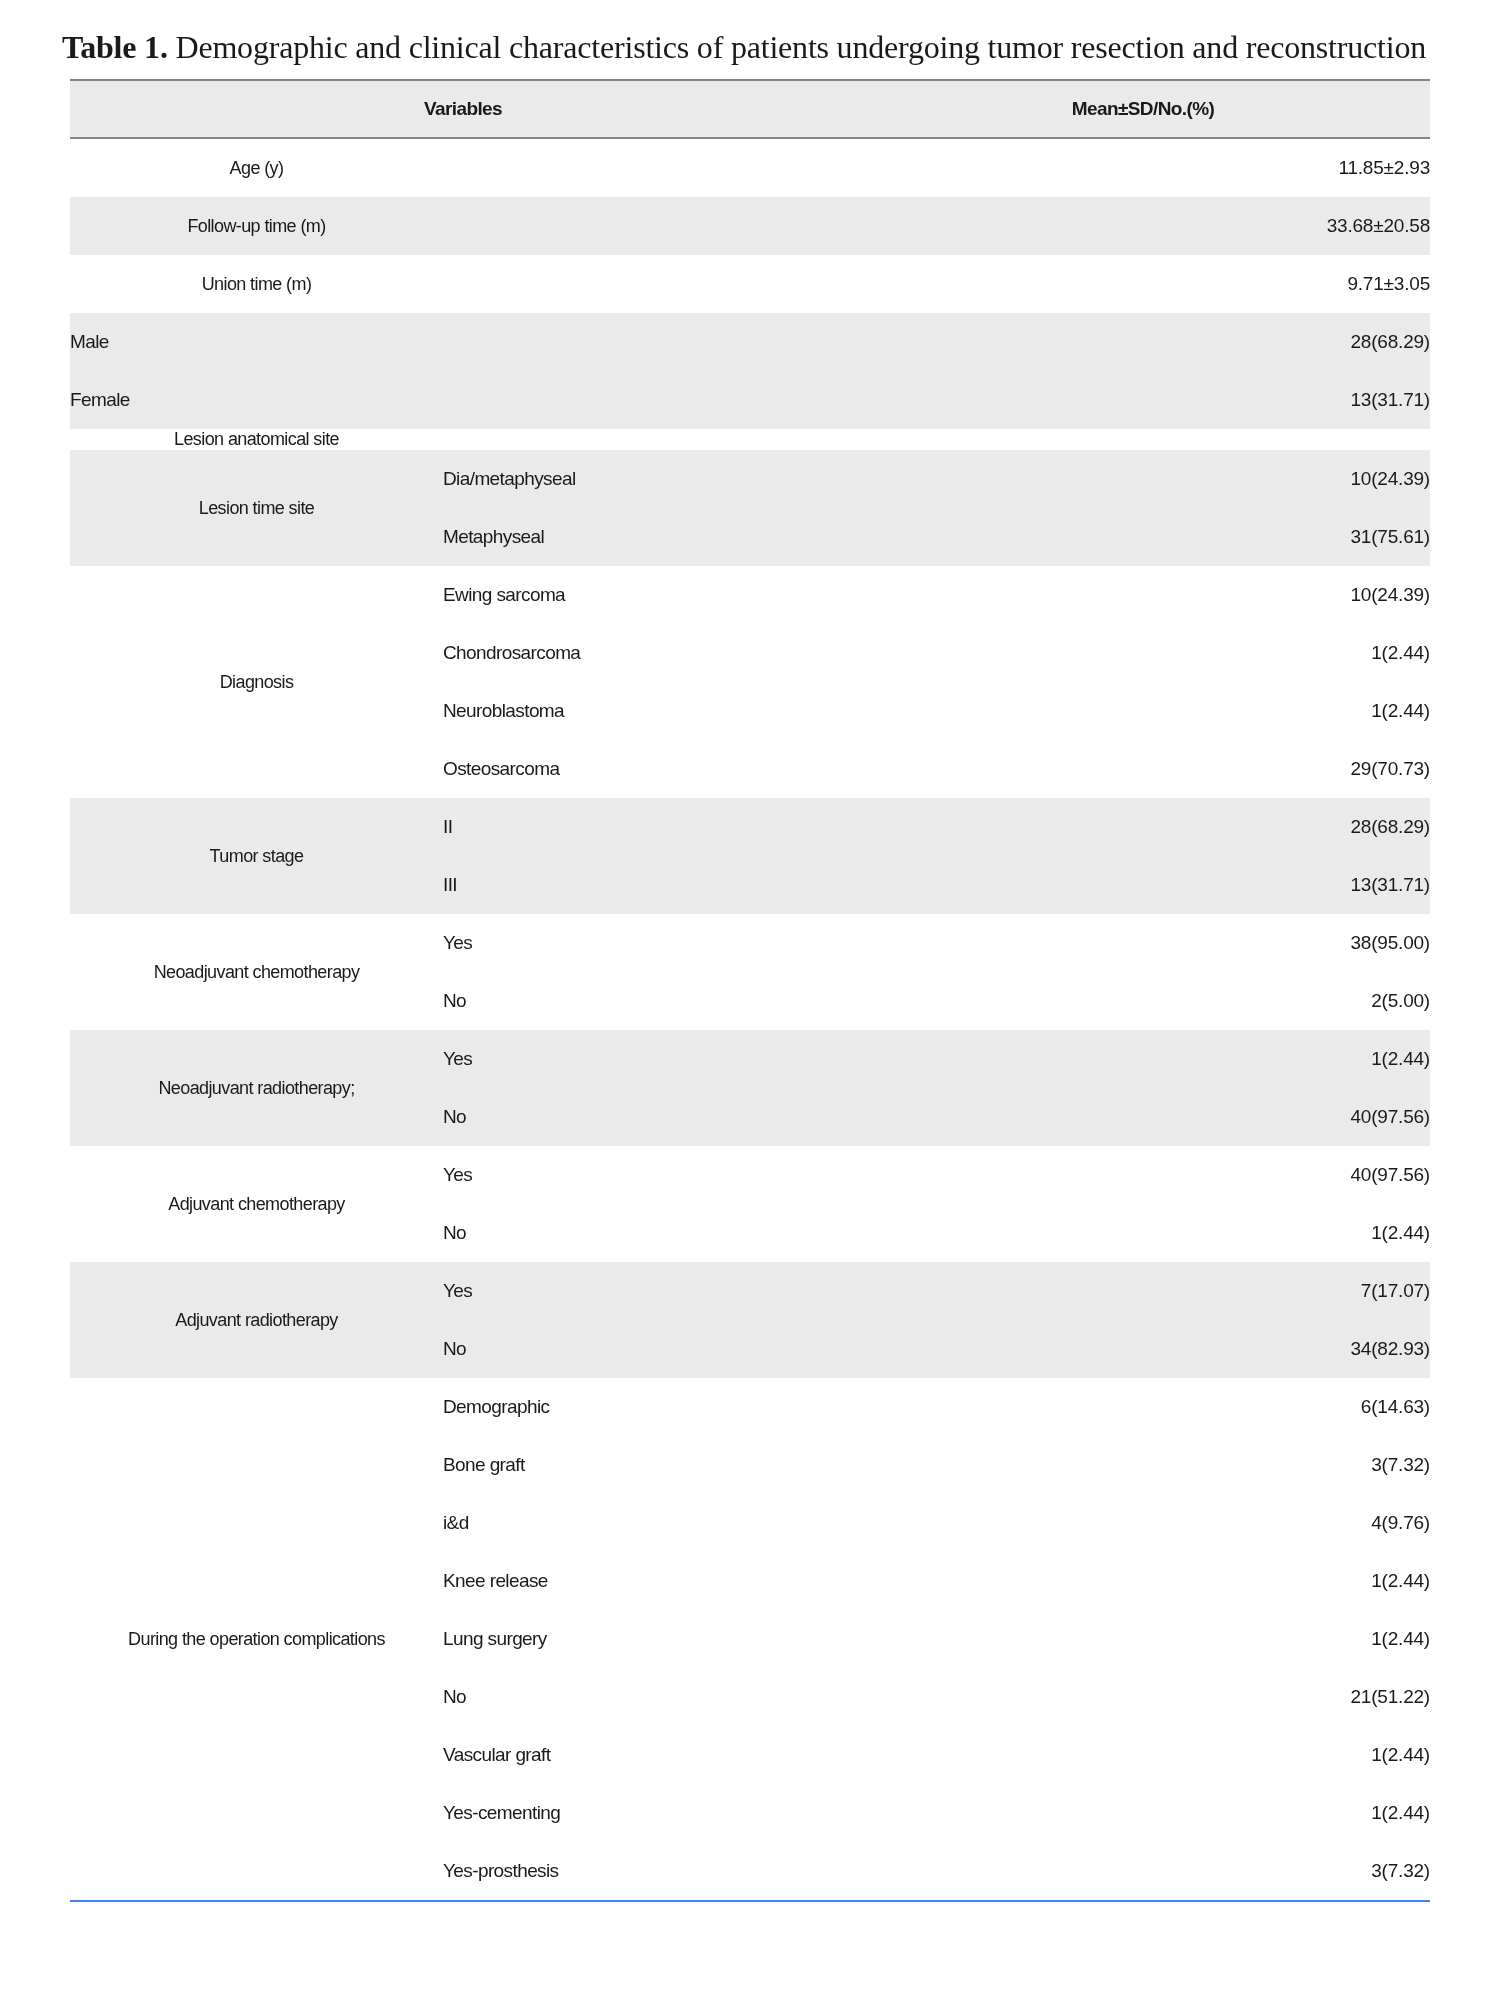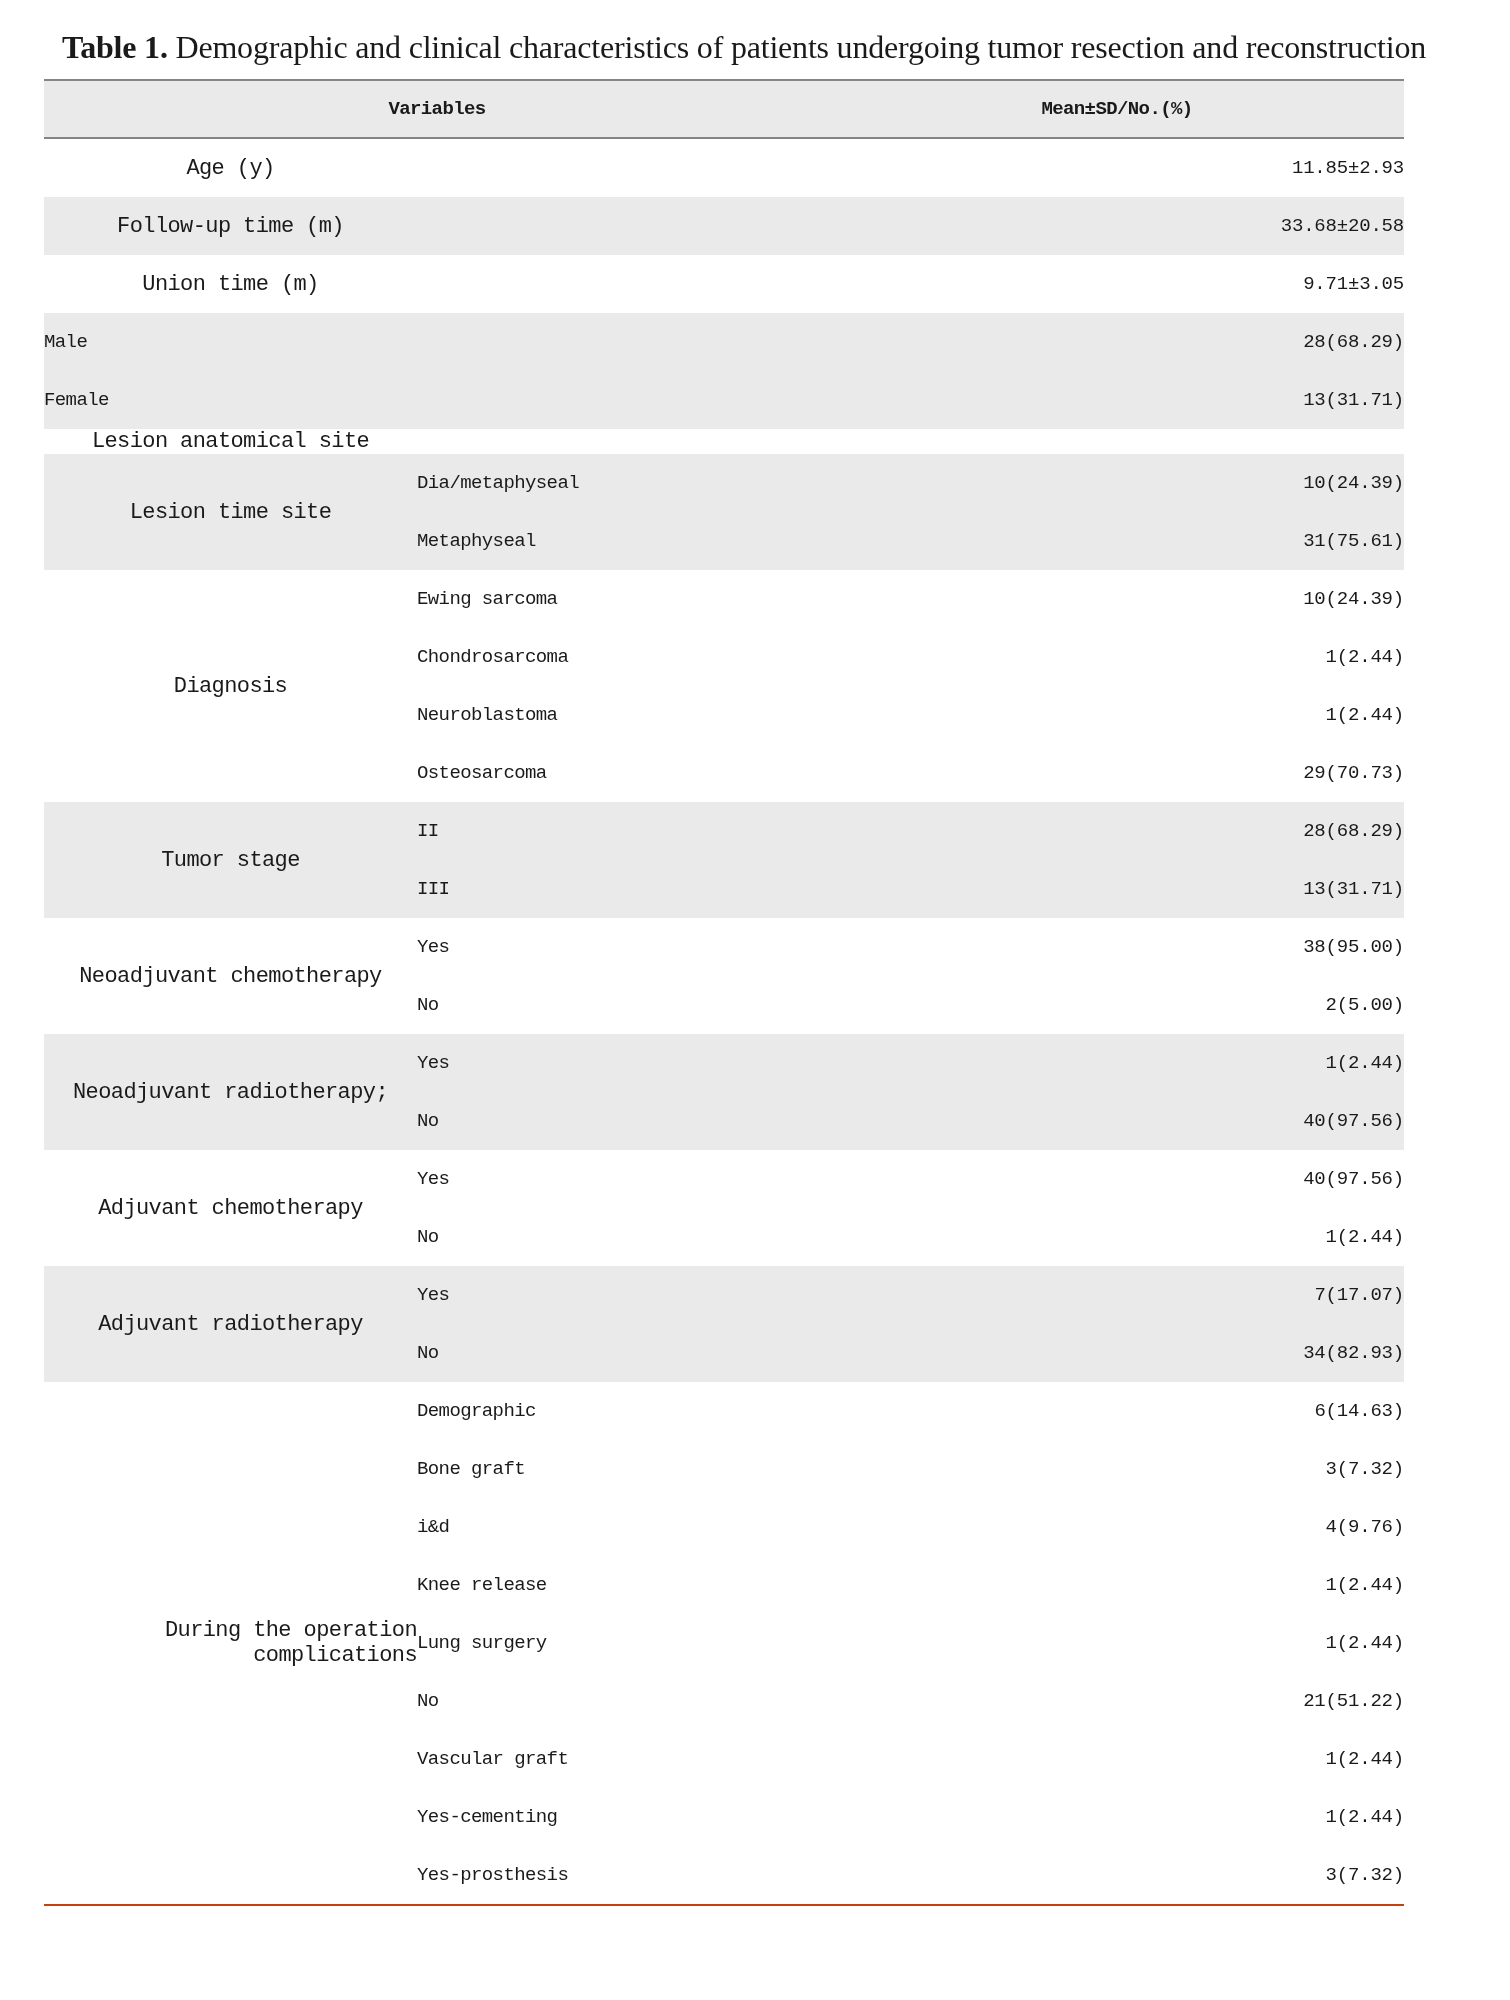"Variables" .tbl { border-bottom: 2px solid #c2410c -> 2px solid #3b82f6; font-family: Liberation Mono, monospace -> Liberation Sans, sans-serif; left: 44px -> 70px }
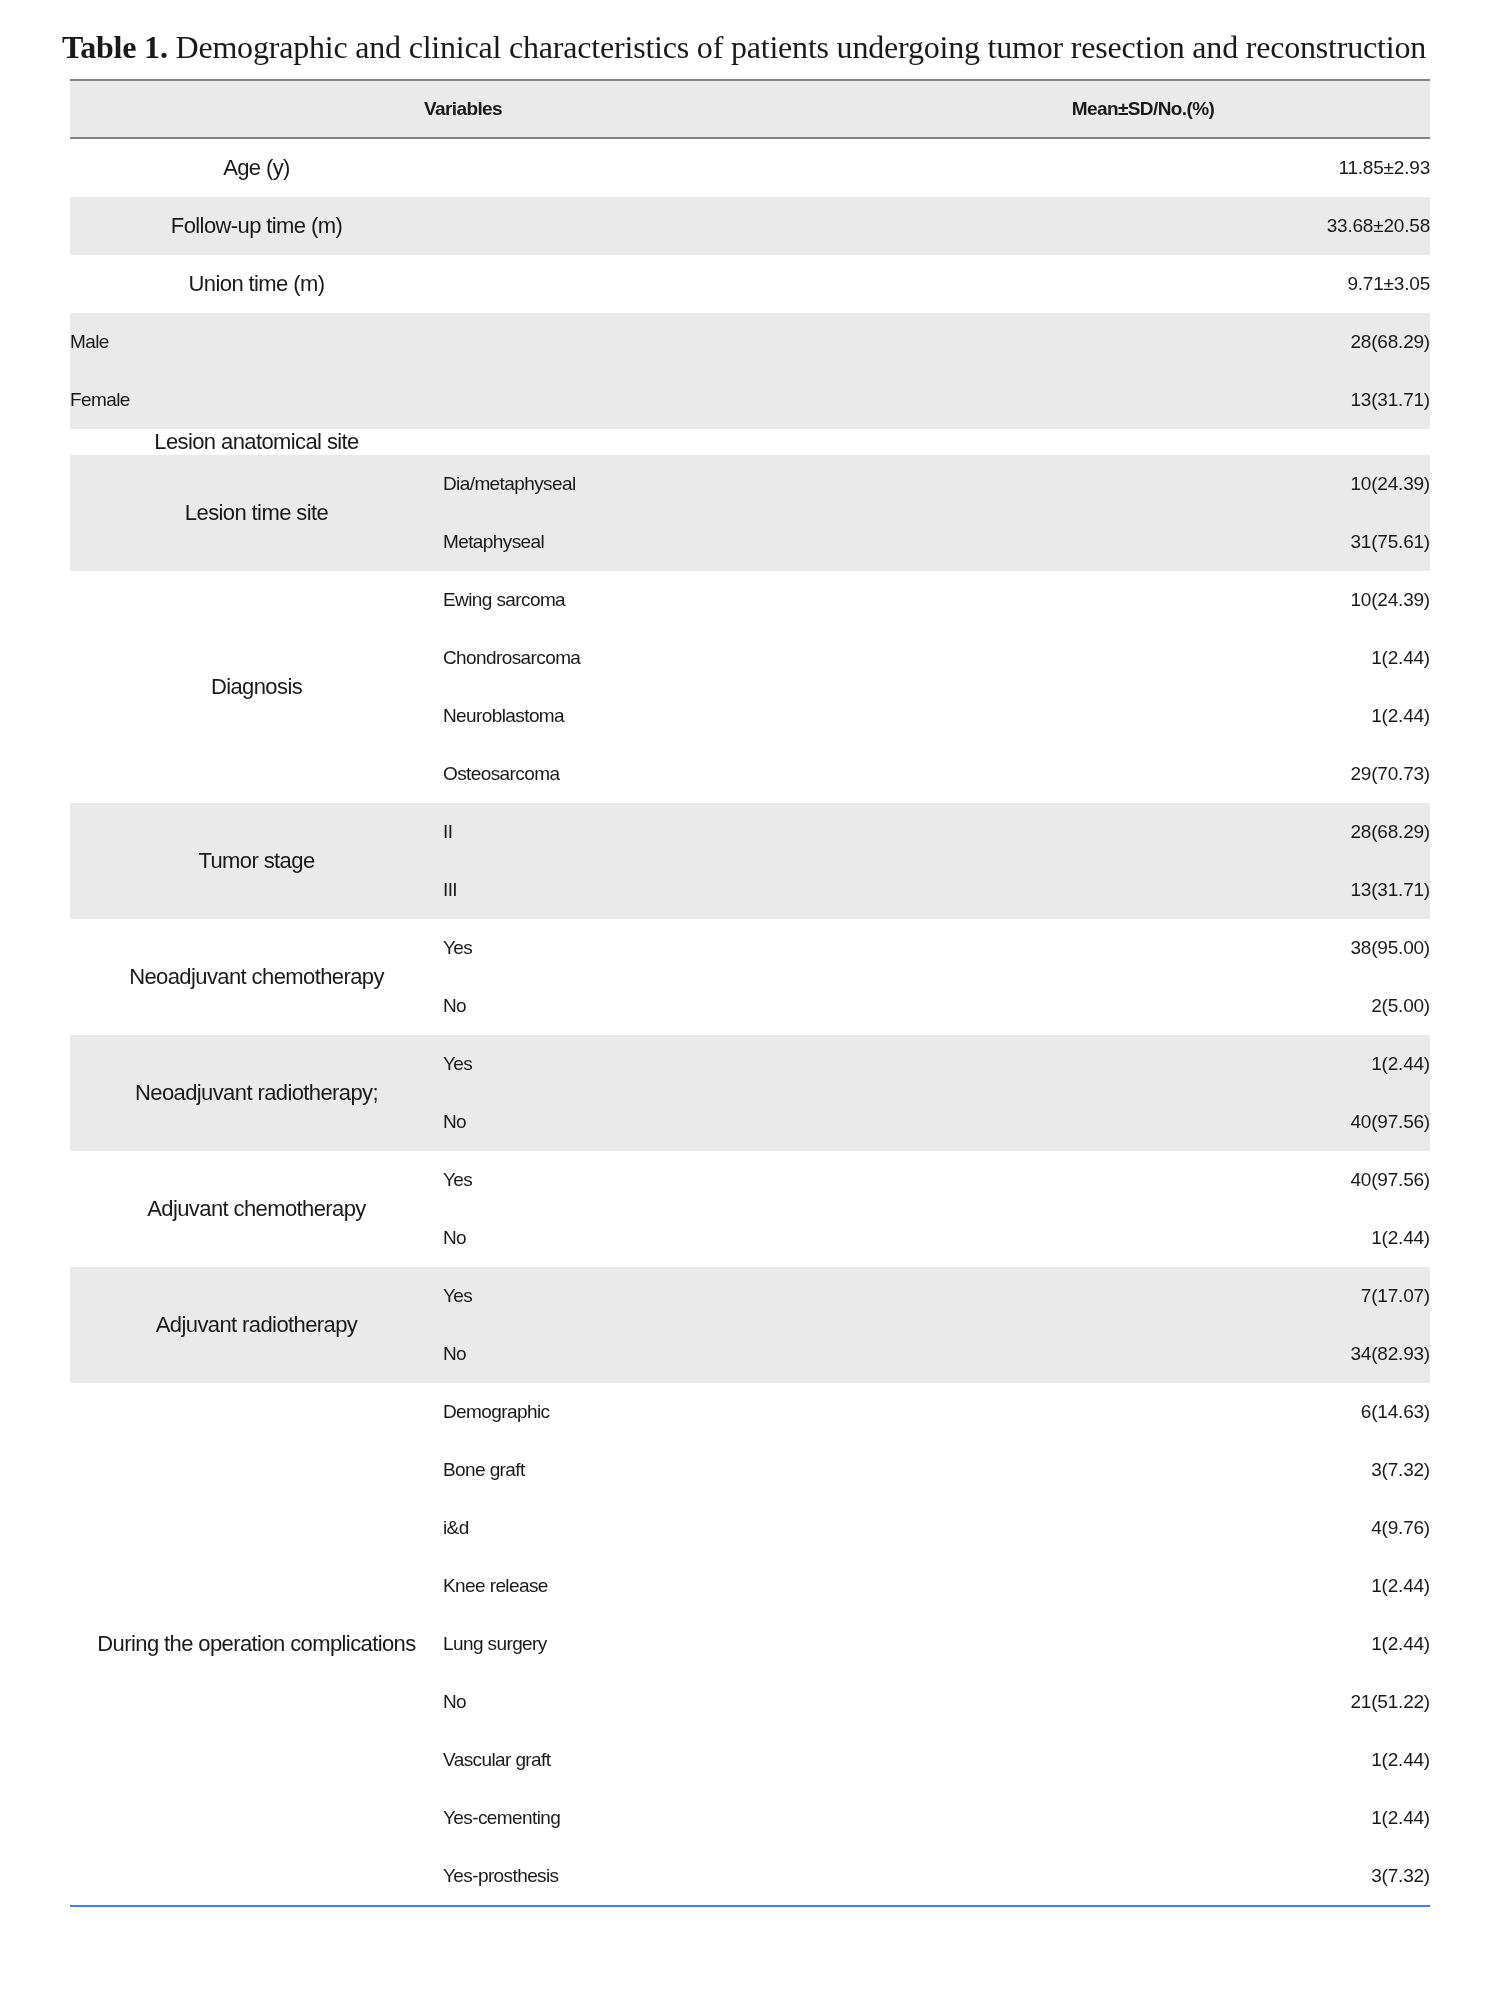"Age (y)" .g-label { font-size: 22px -> 18px }
